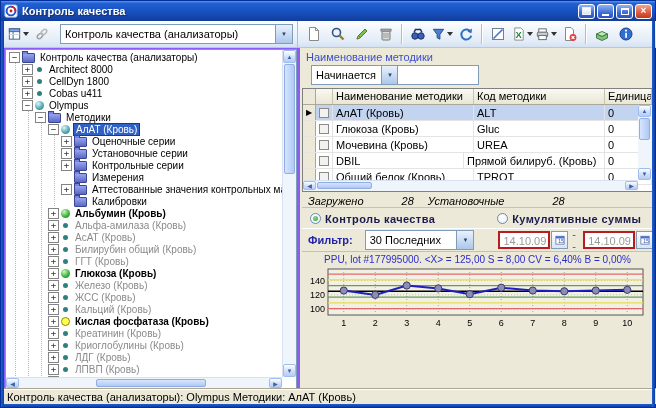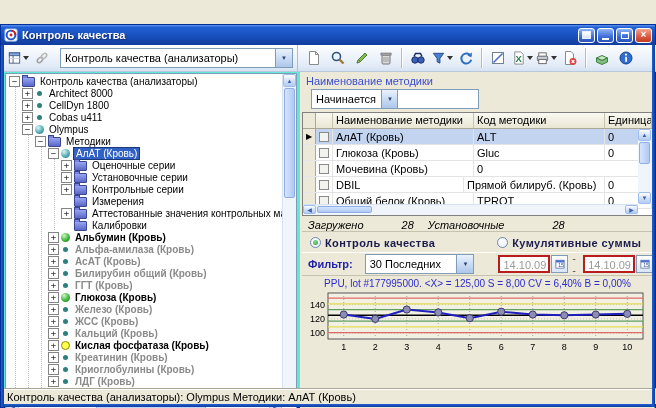"Контроль качества" .window { background: #5eead4 -> #8b5cf6; margin-top: 24px -> none }
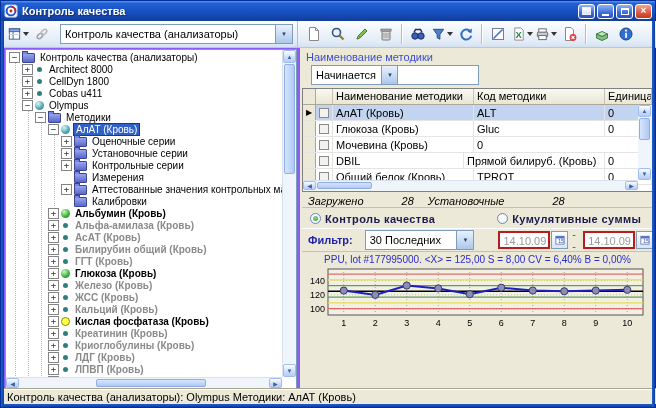"UREA" div.td { html: none -> <div>UREA</div> }
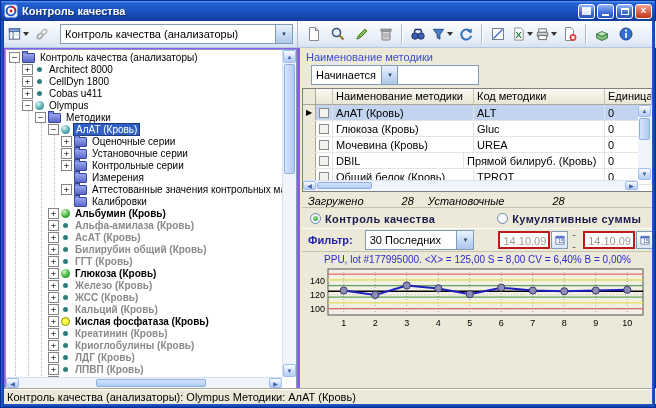"Альфа-амилаза (Кровь)" .tlabel.grey { font-weight: bold -> none }
